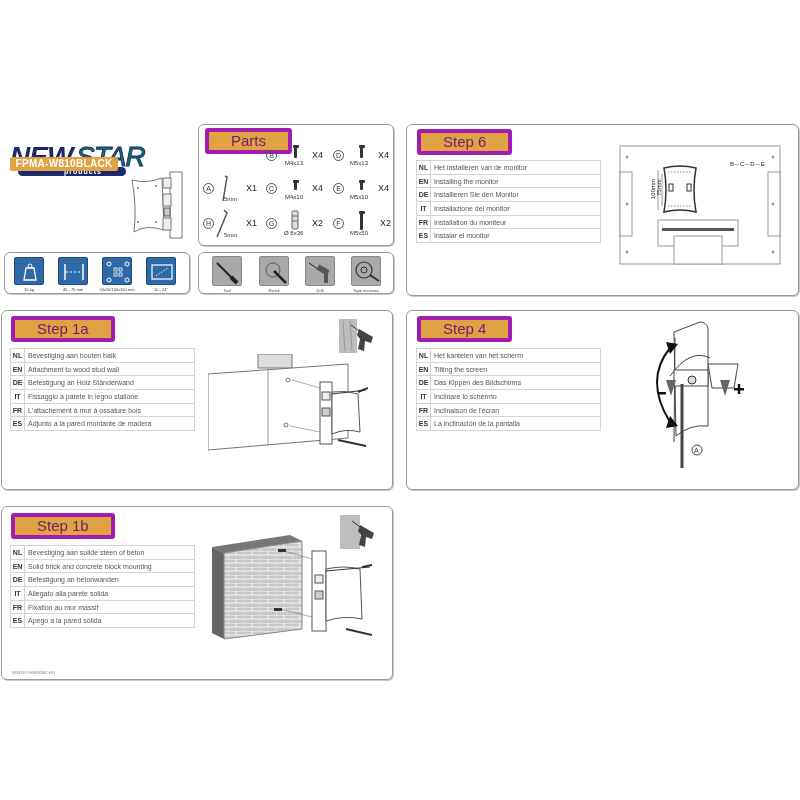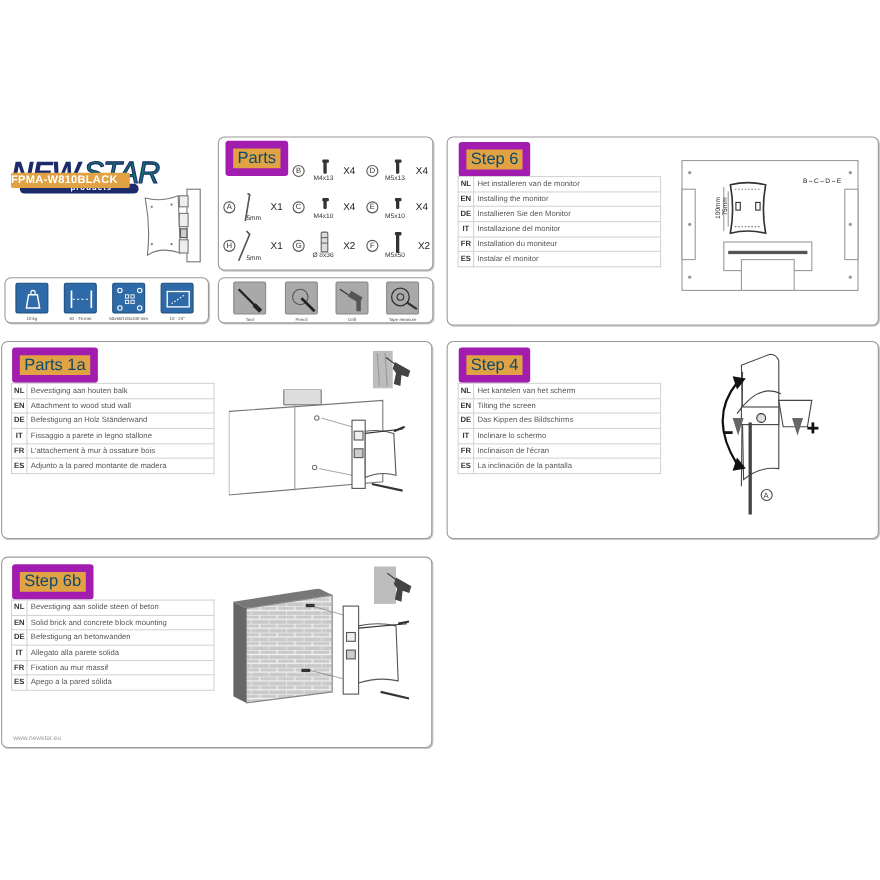"Parts" .step-badge { border: 7px solid #a21caf -> 4px solid #a21caf; color: #0c4a6e -> #701a75; padding: 0 4px -> 0 22px }
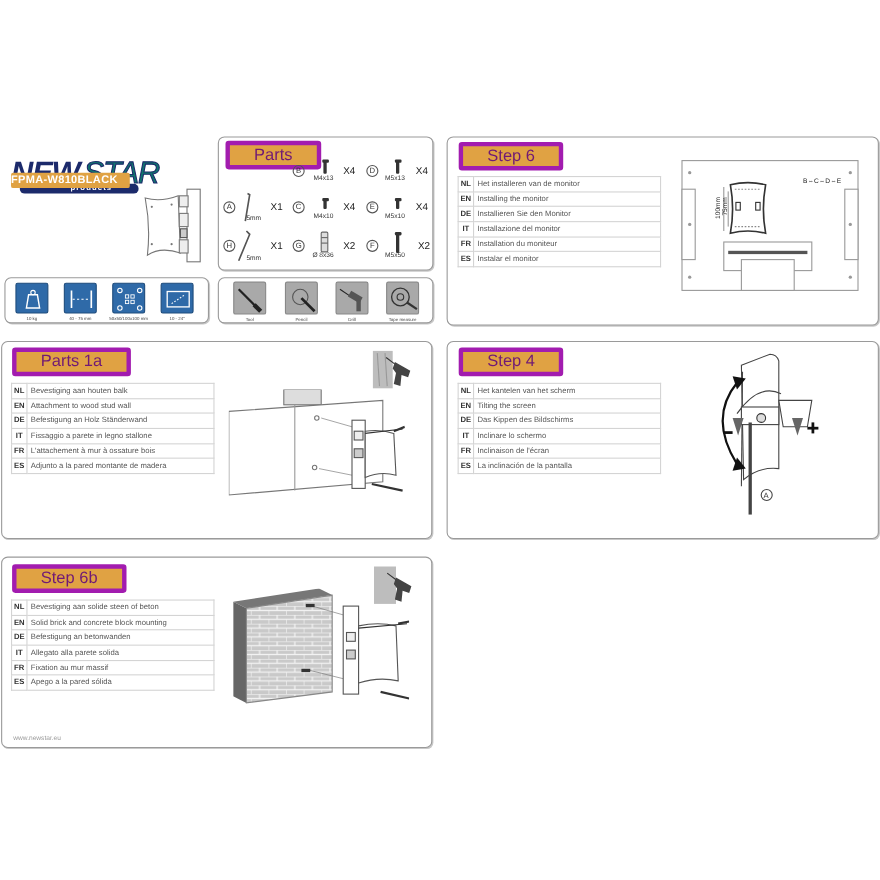"FPMA-W810BLACK" .model-badge { text-align: none -> center }
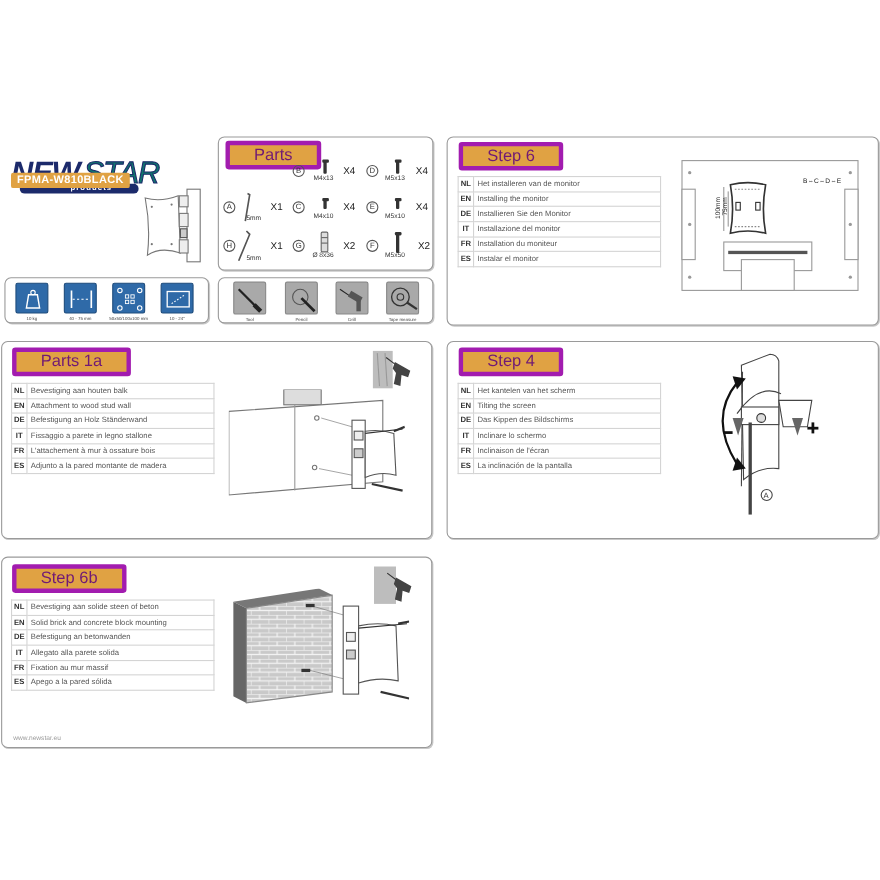"Parts 1a" div.step-badge { text: Parts -> Step }
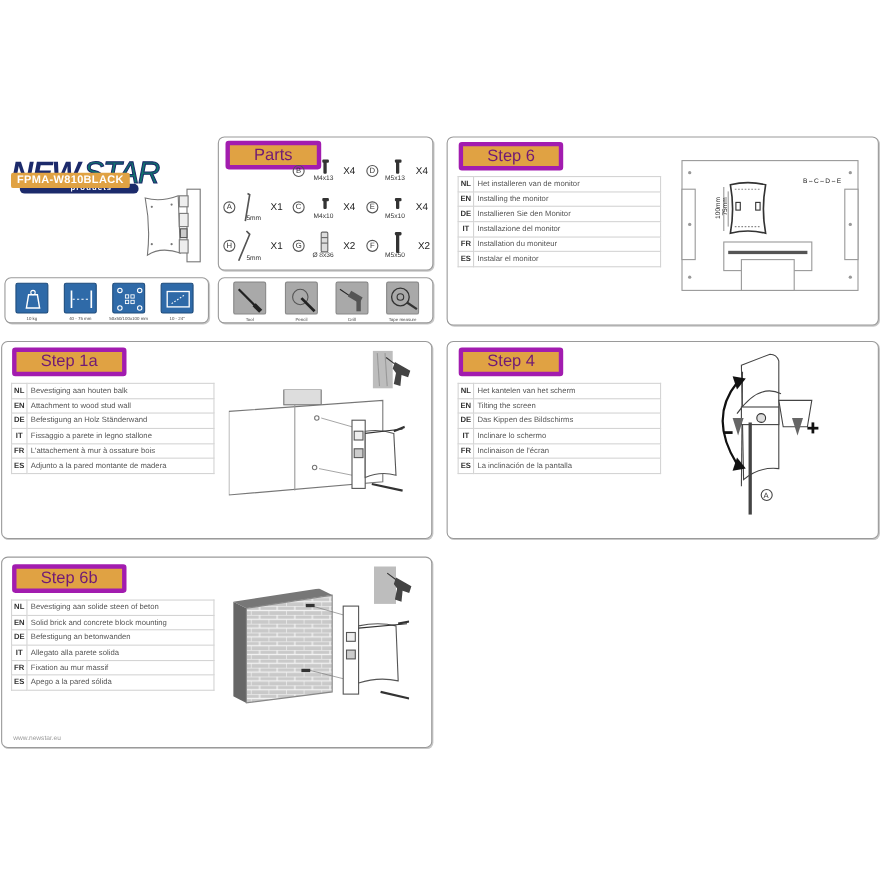"Step 6b" div.step-badge { text: 6b -> 1b }
